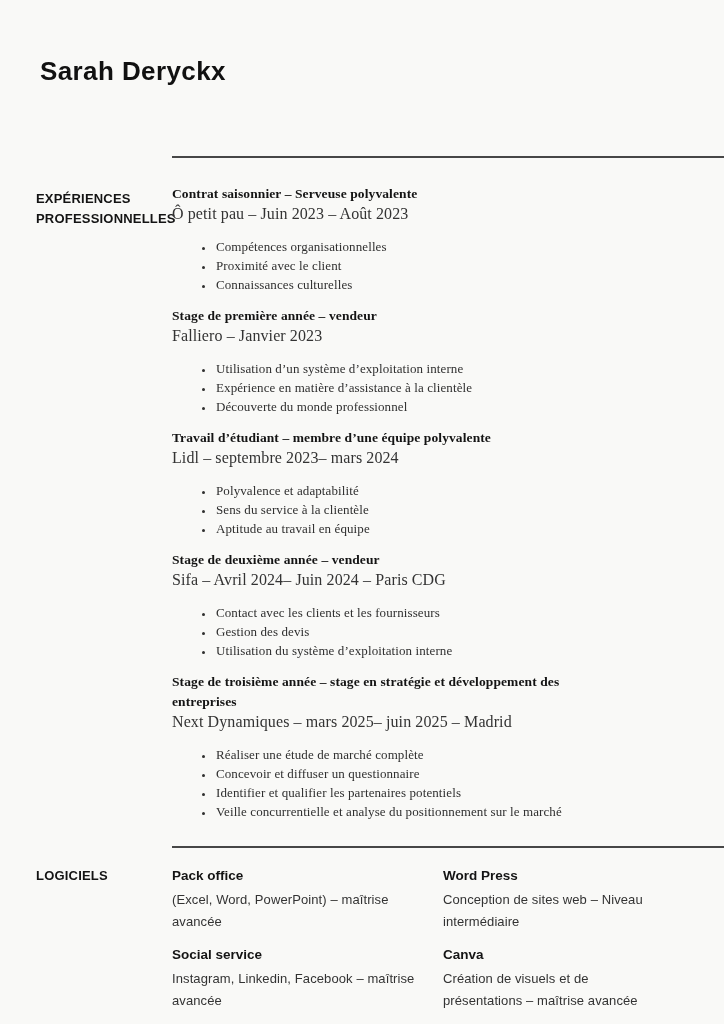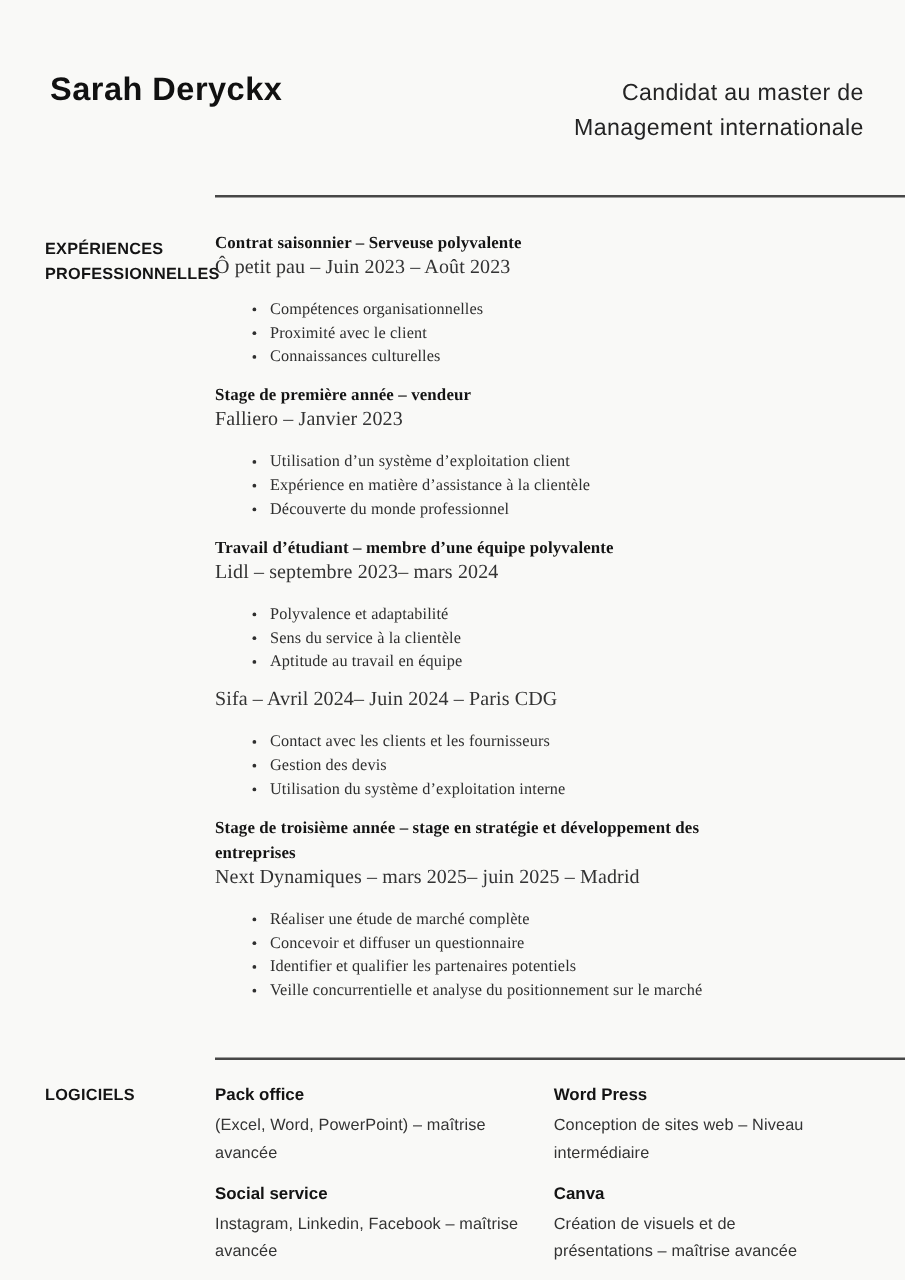"Candidat au master de" div.header-title { html: <div> <span>Candidat au master de</span> <span>Management internationale</span> </div> -> none }
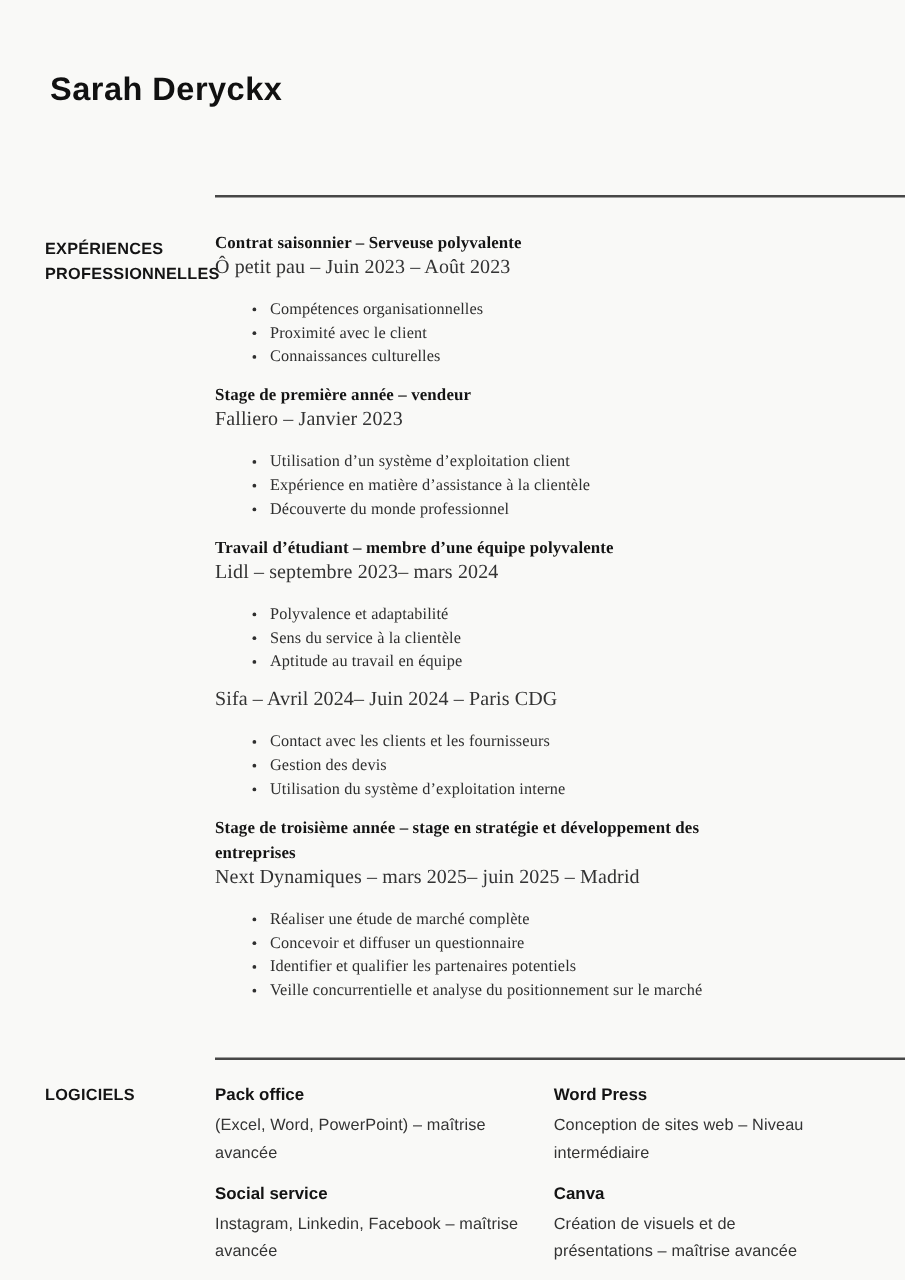"Utilisation d’un système d’exploitation" li { text: client -> interne }
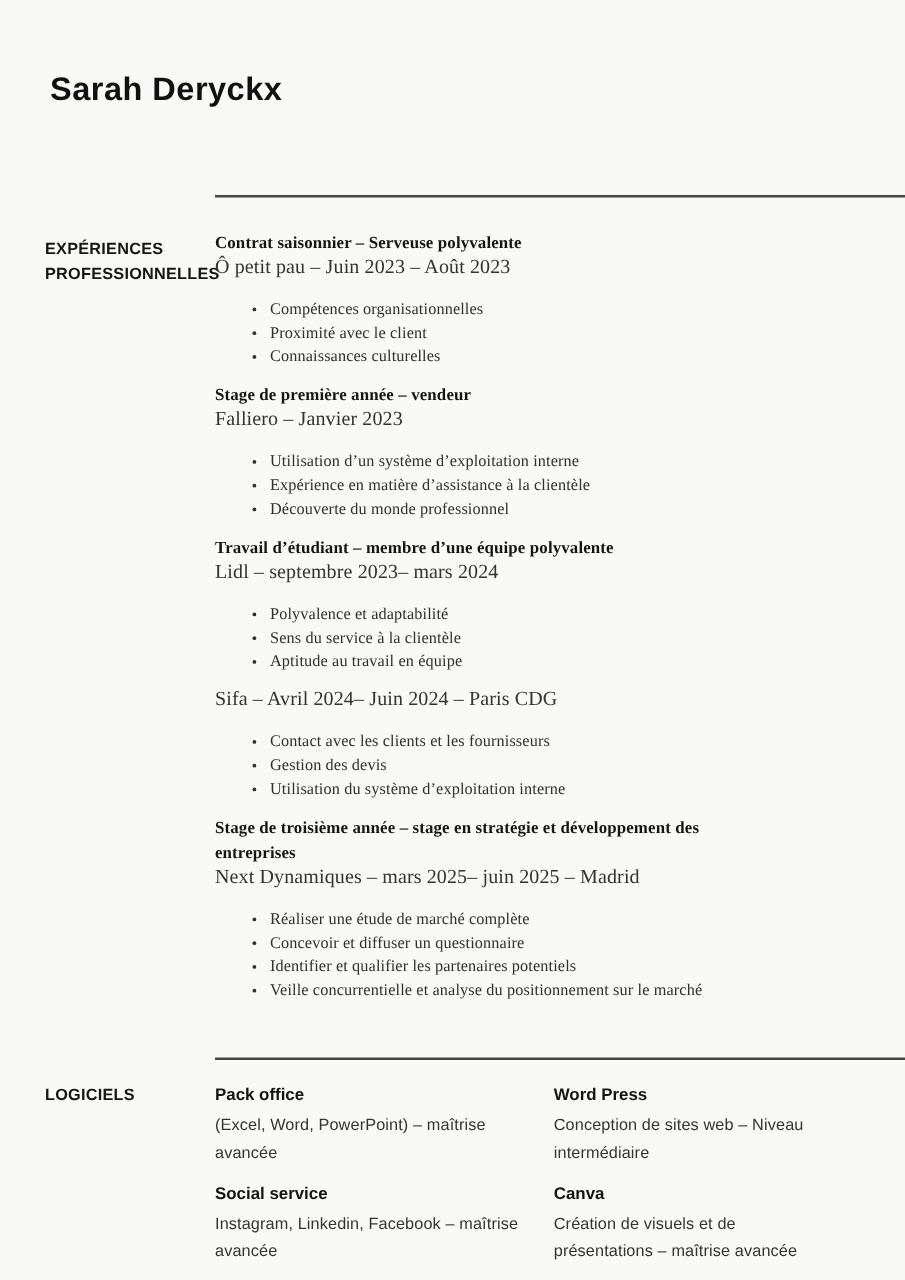"Stage de deuxième année –" div.entry-title { html: none -> <div>Stage de deuxième année – vendeur</div> }
